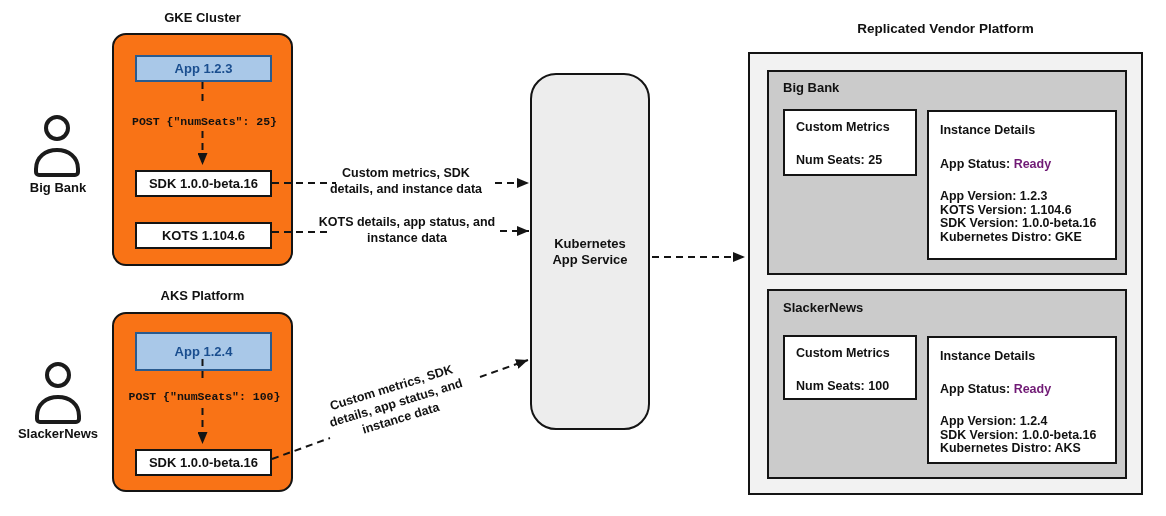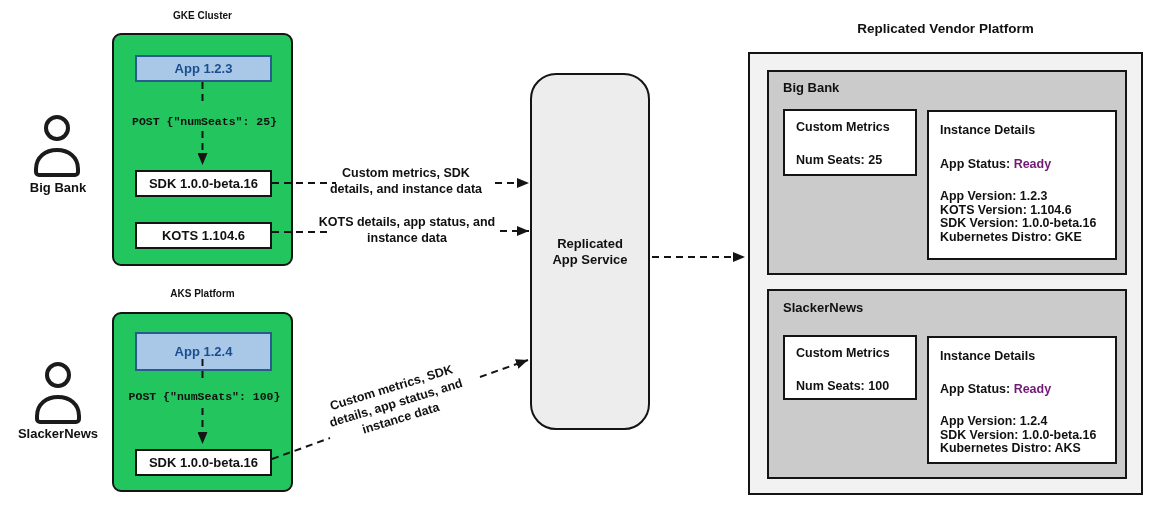"GKE Cluster" .cluster-title { font-size: 10px -> 13px }
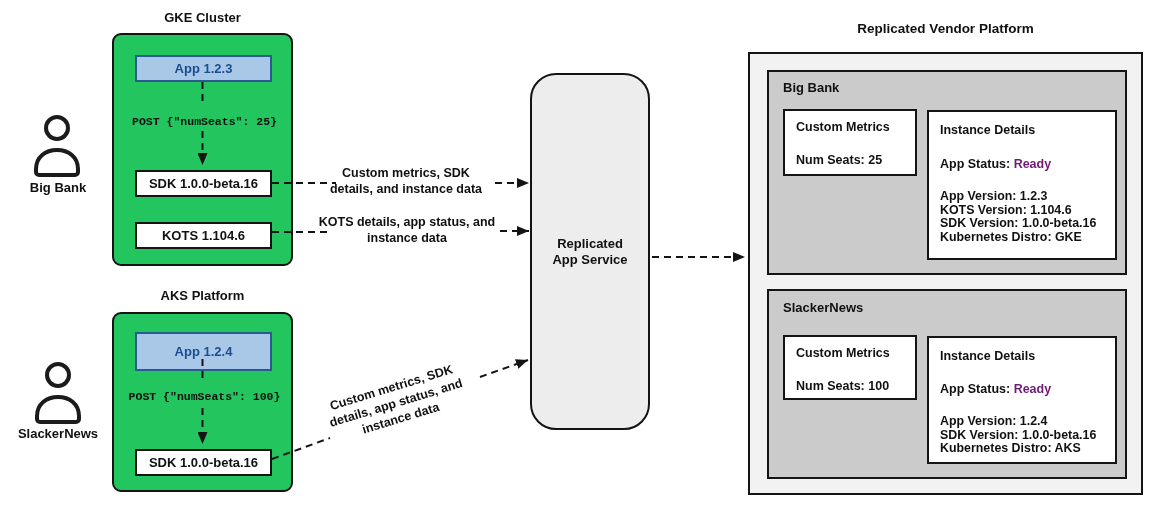"App 1.2.3" .cluster { background: #22c55e -> #f97316; border-radius: 9px -> 14px }
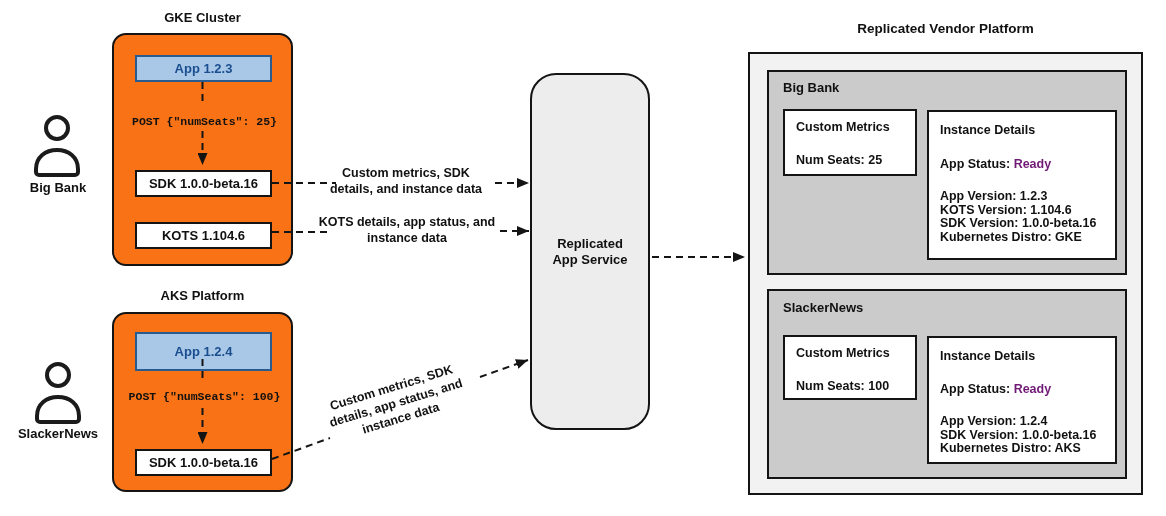"Replicated App Service" div.service-label { text: Replicated -> Kubernetes }
